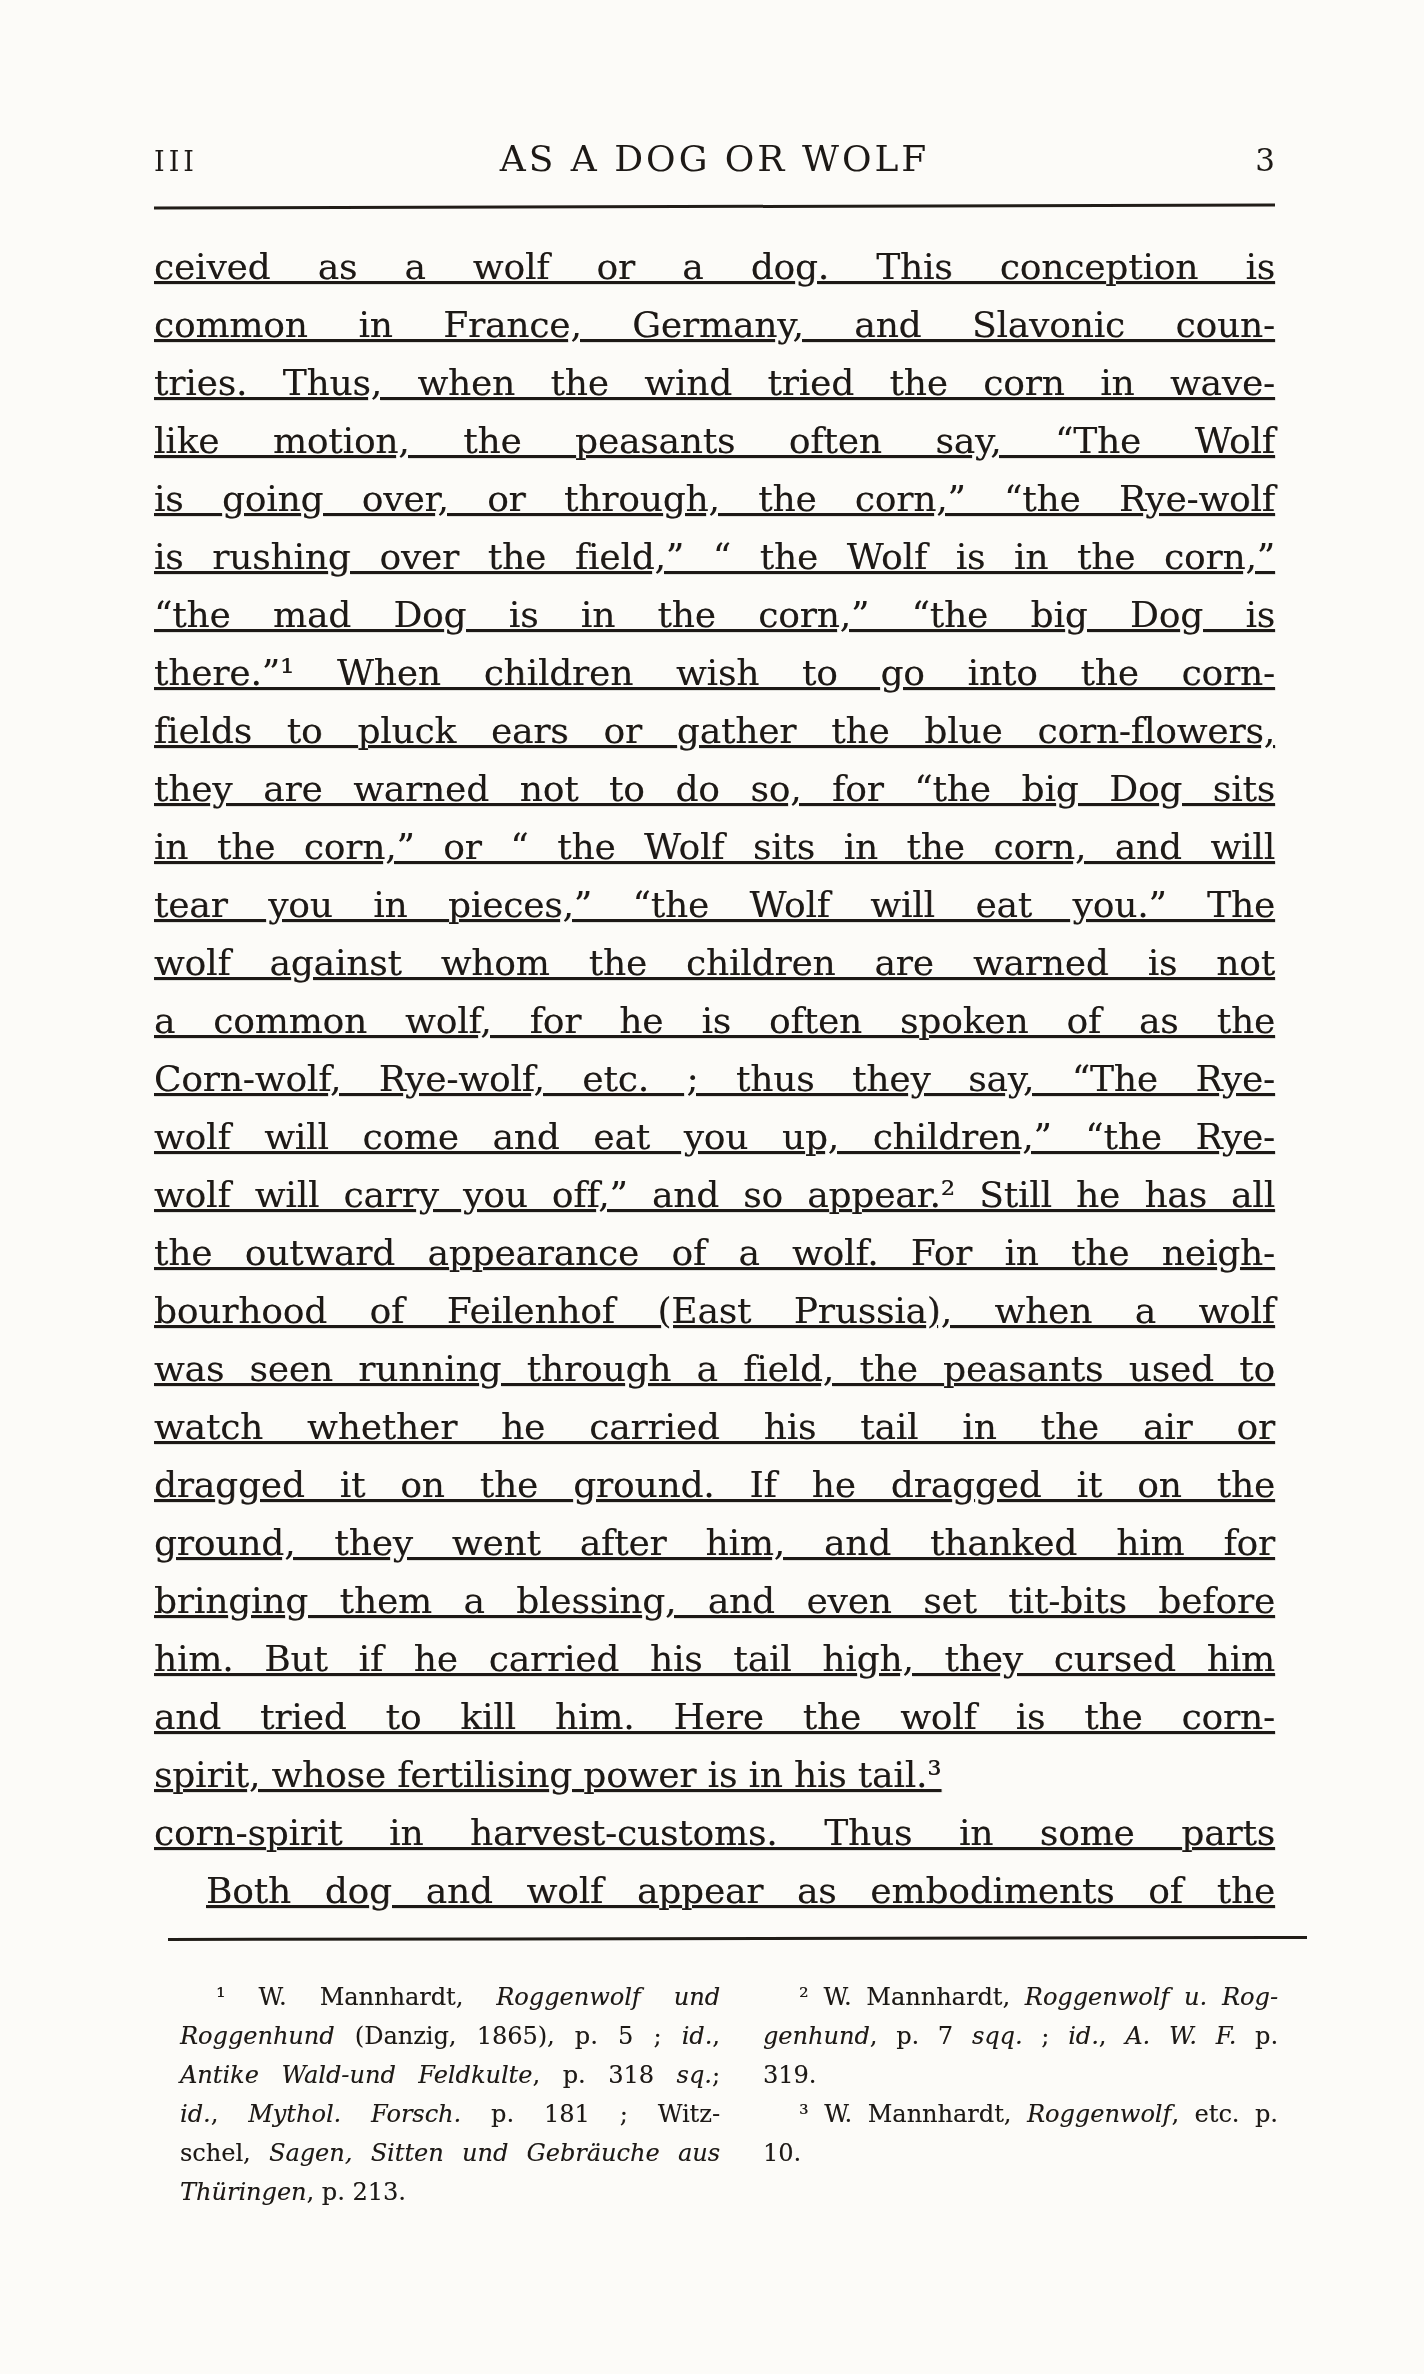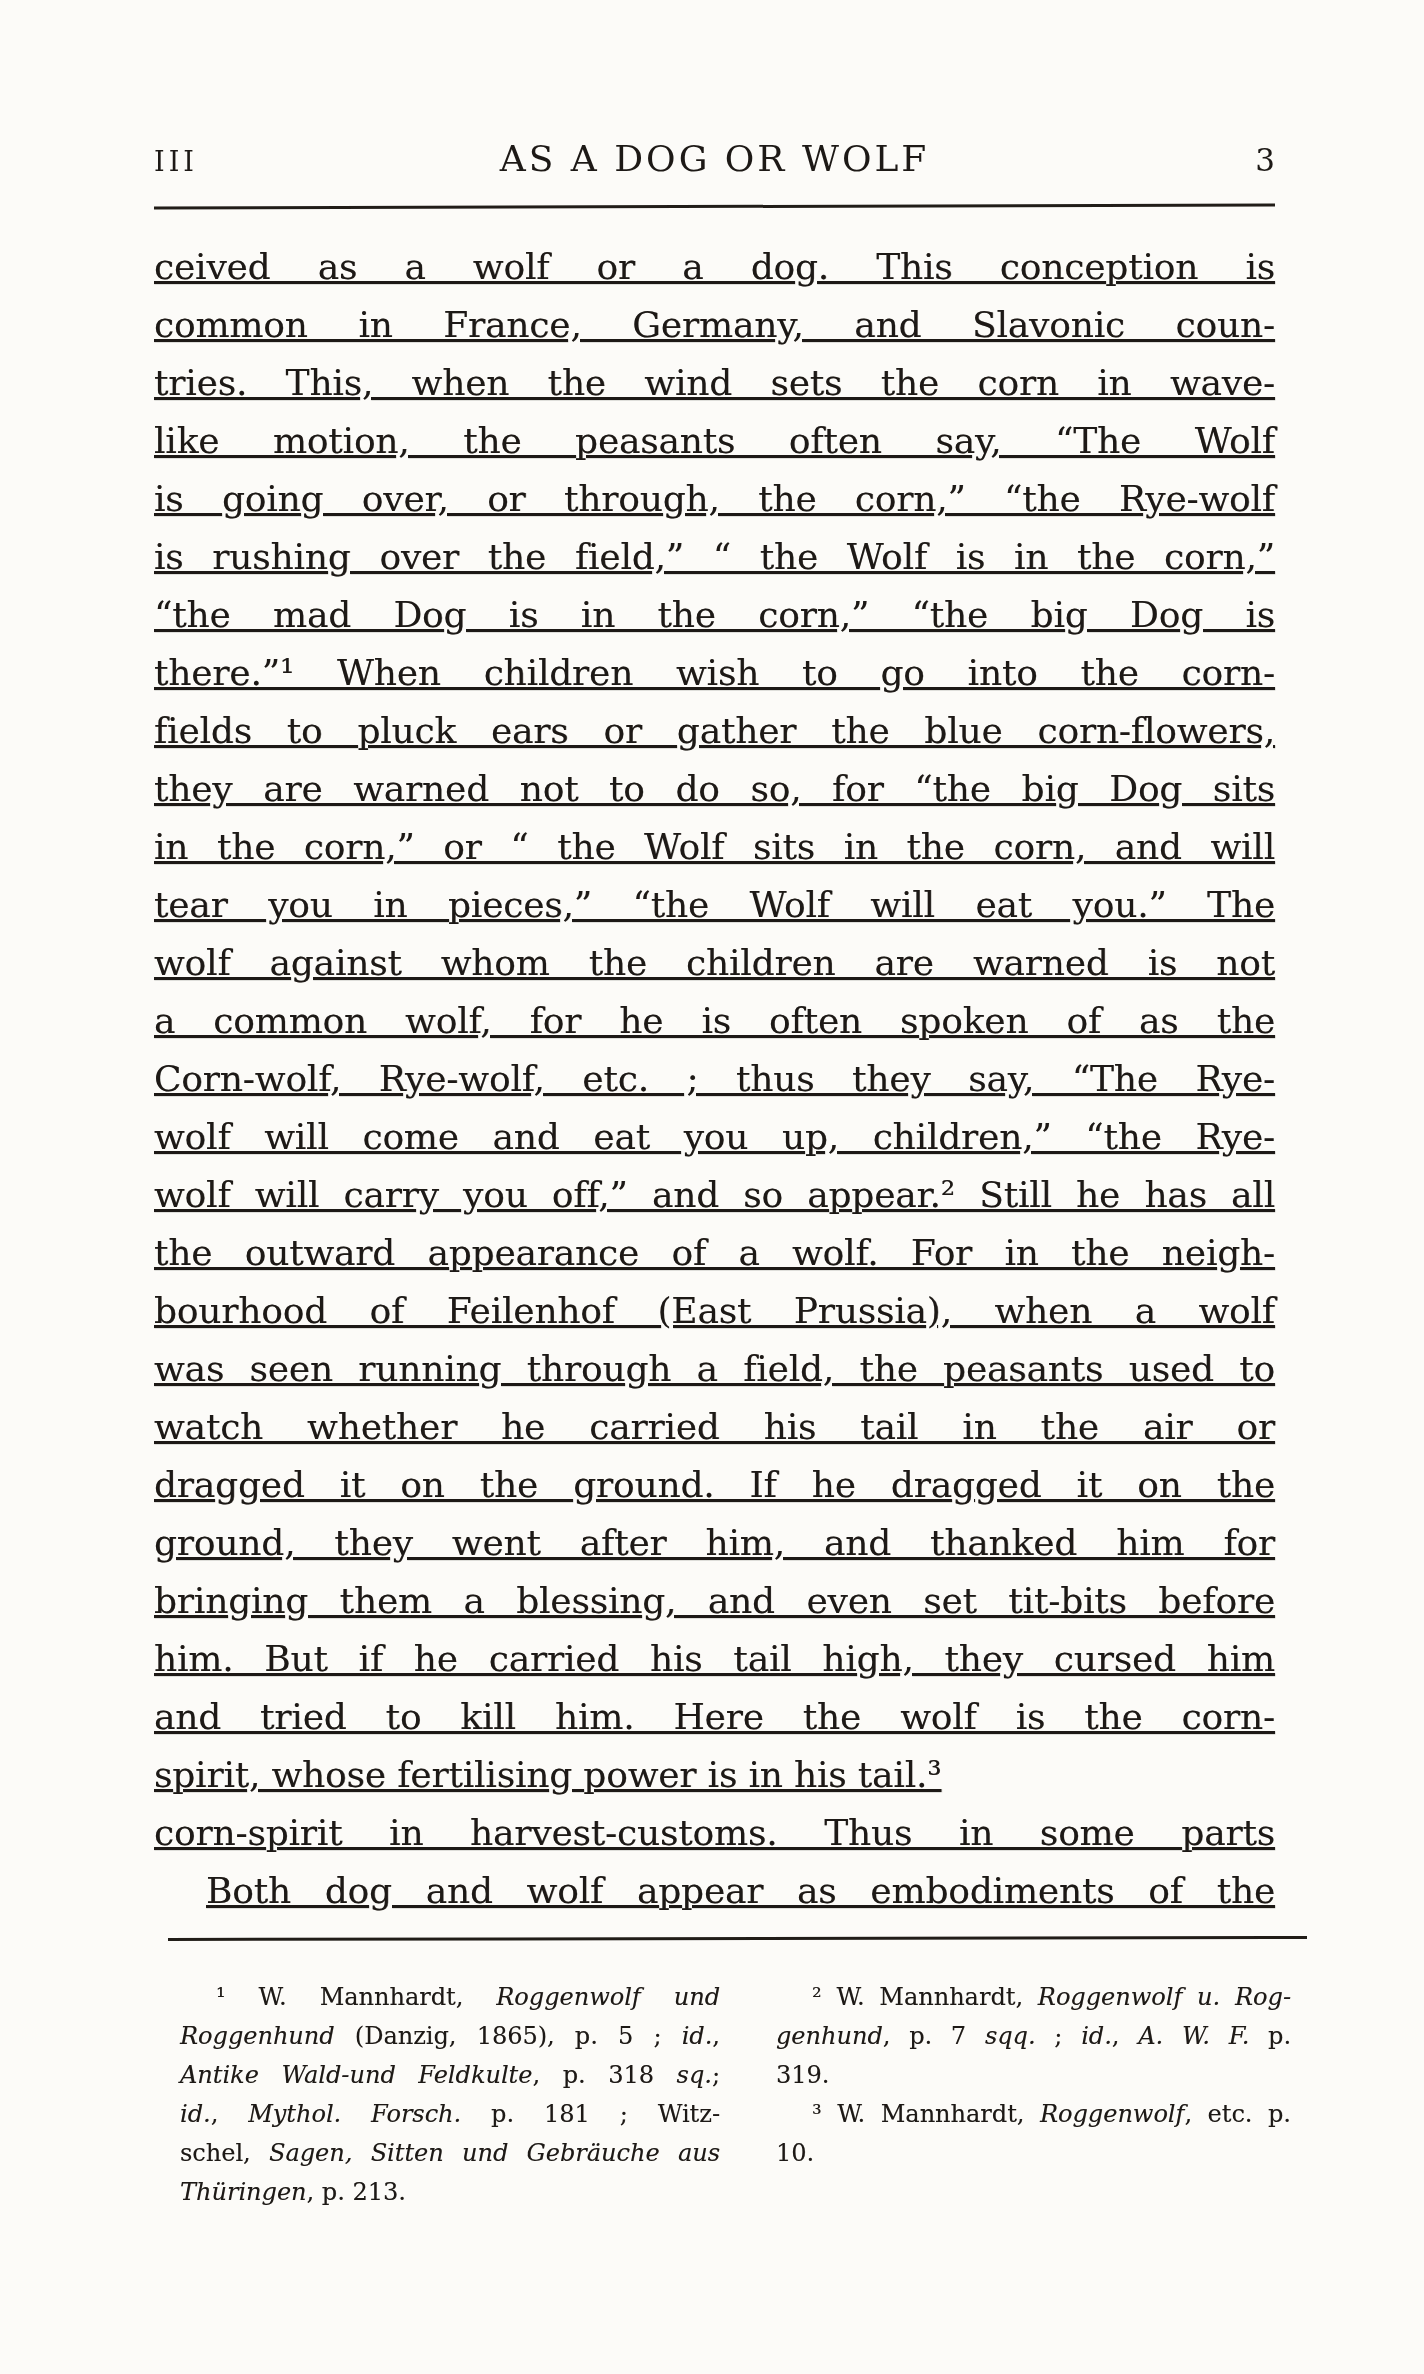"tries. This, when the wind" div.line { text: This, when the wind sets -> Thus, when the wind tried }
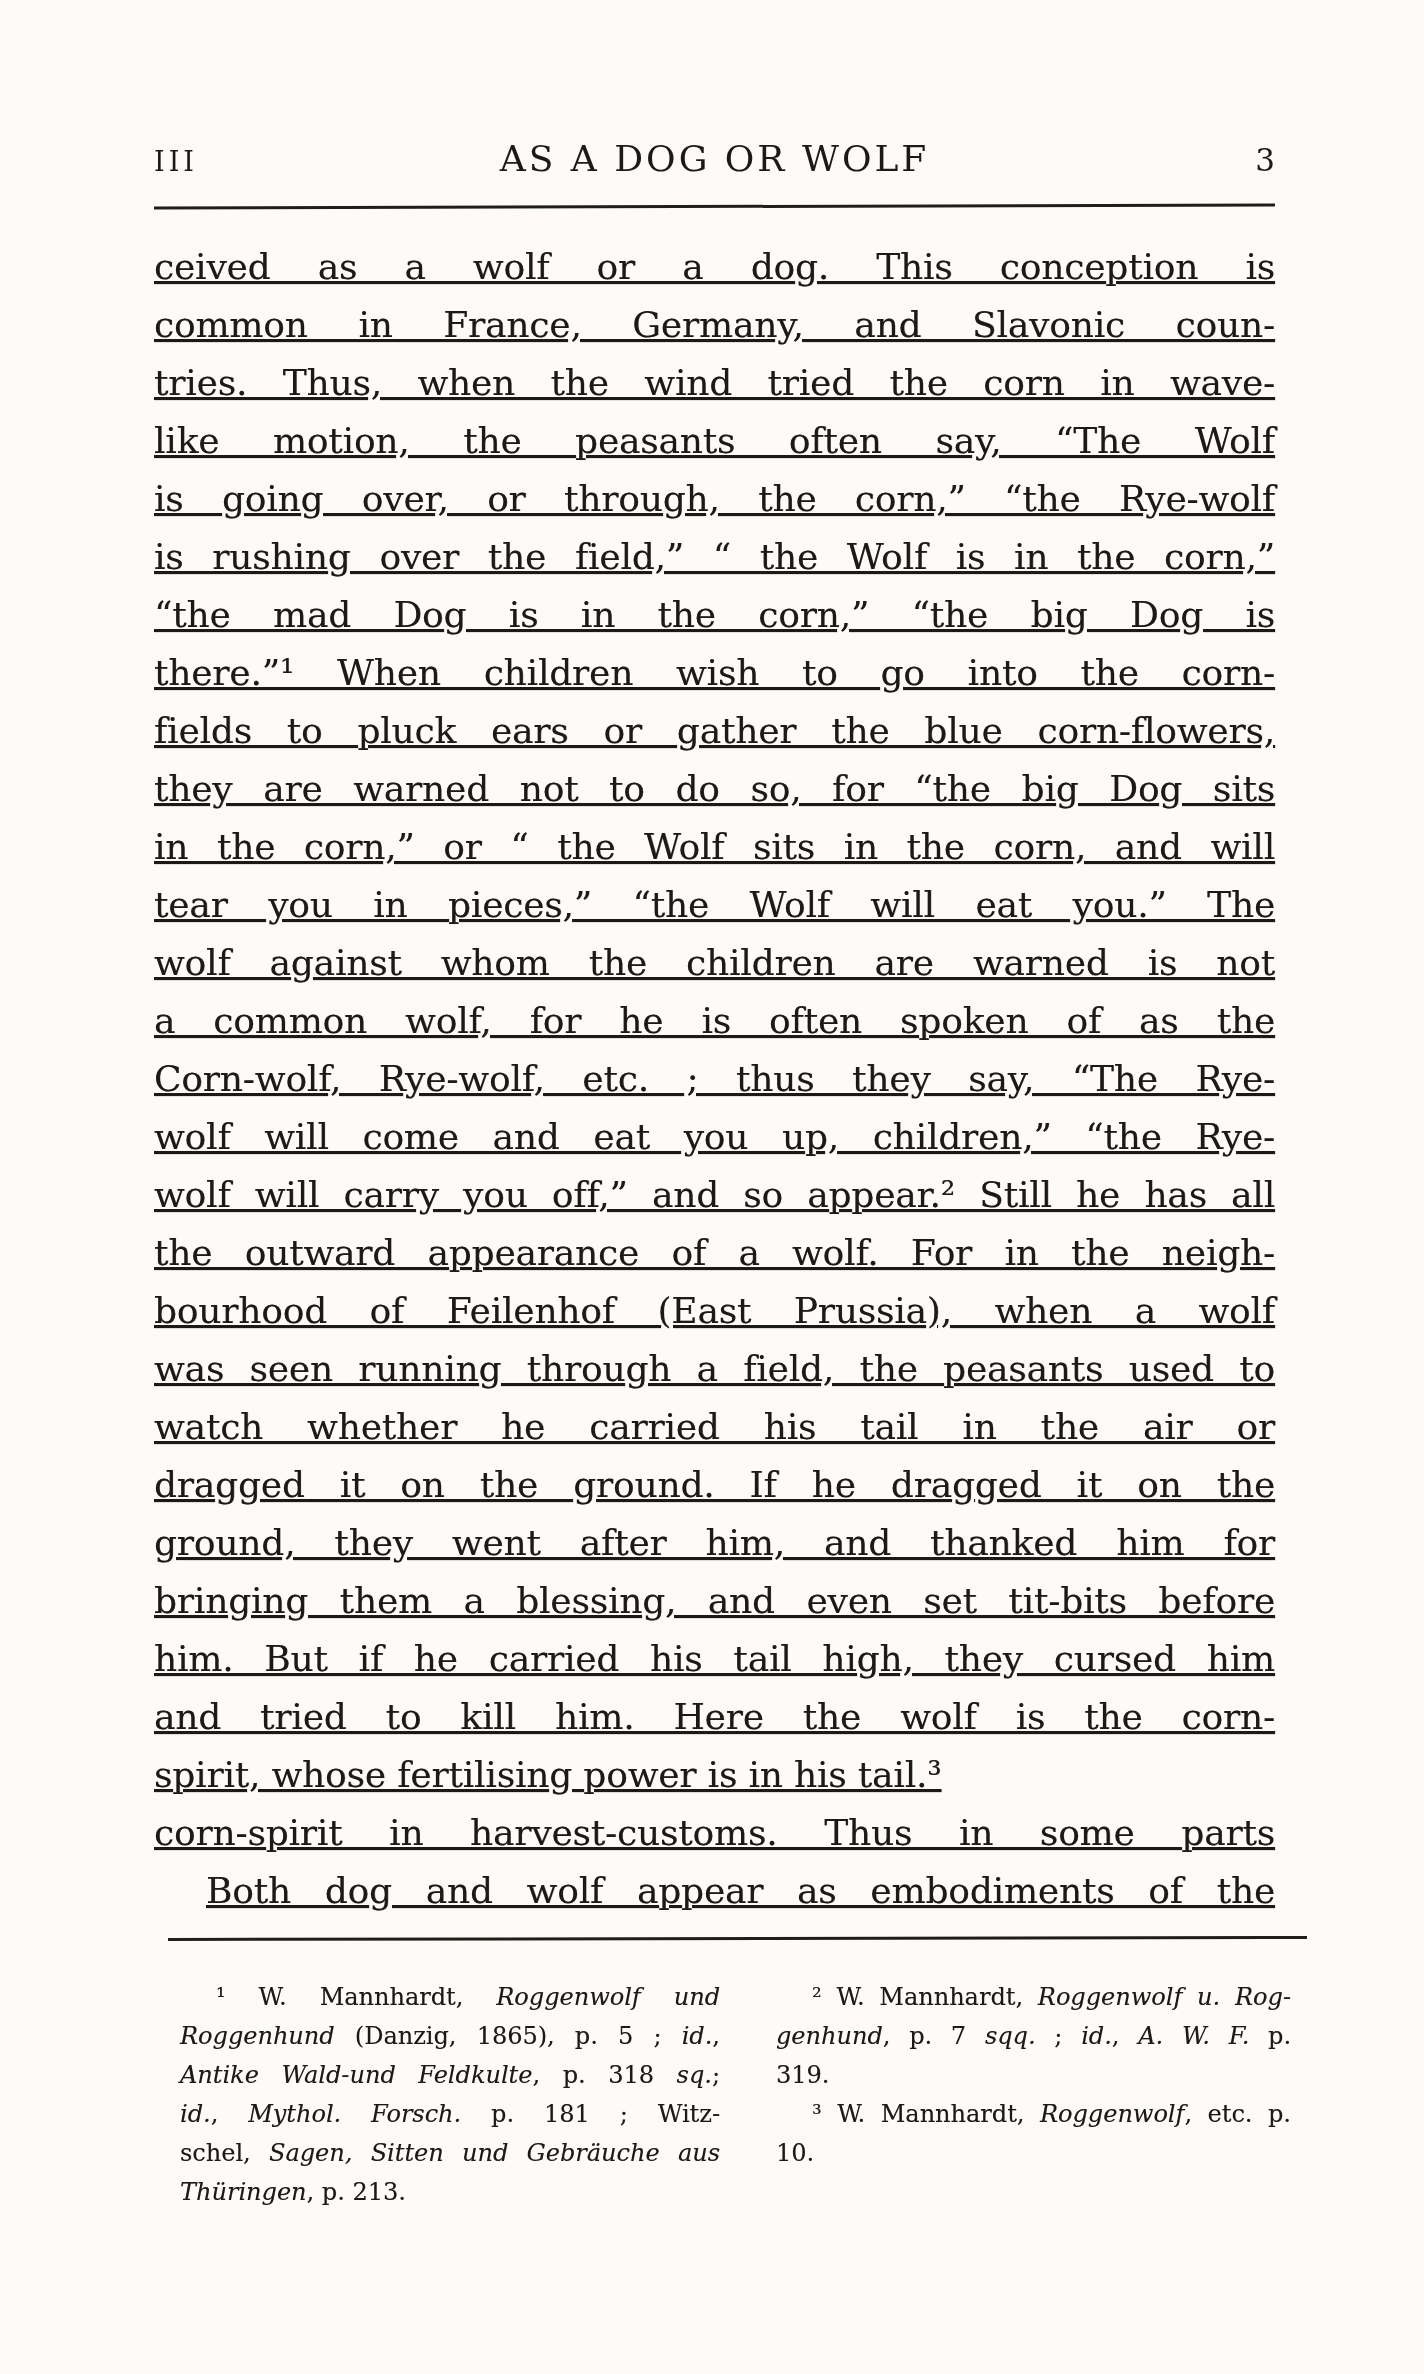"¹ W. Mannhardt, Roggenwolf und" .footnotes { column-gap: 56px -> 43px }
